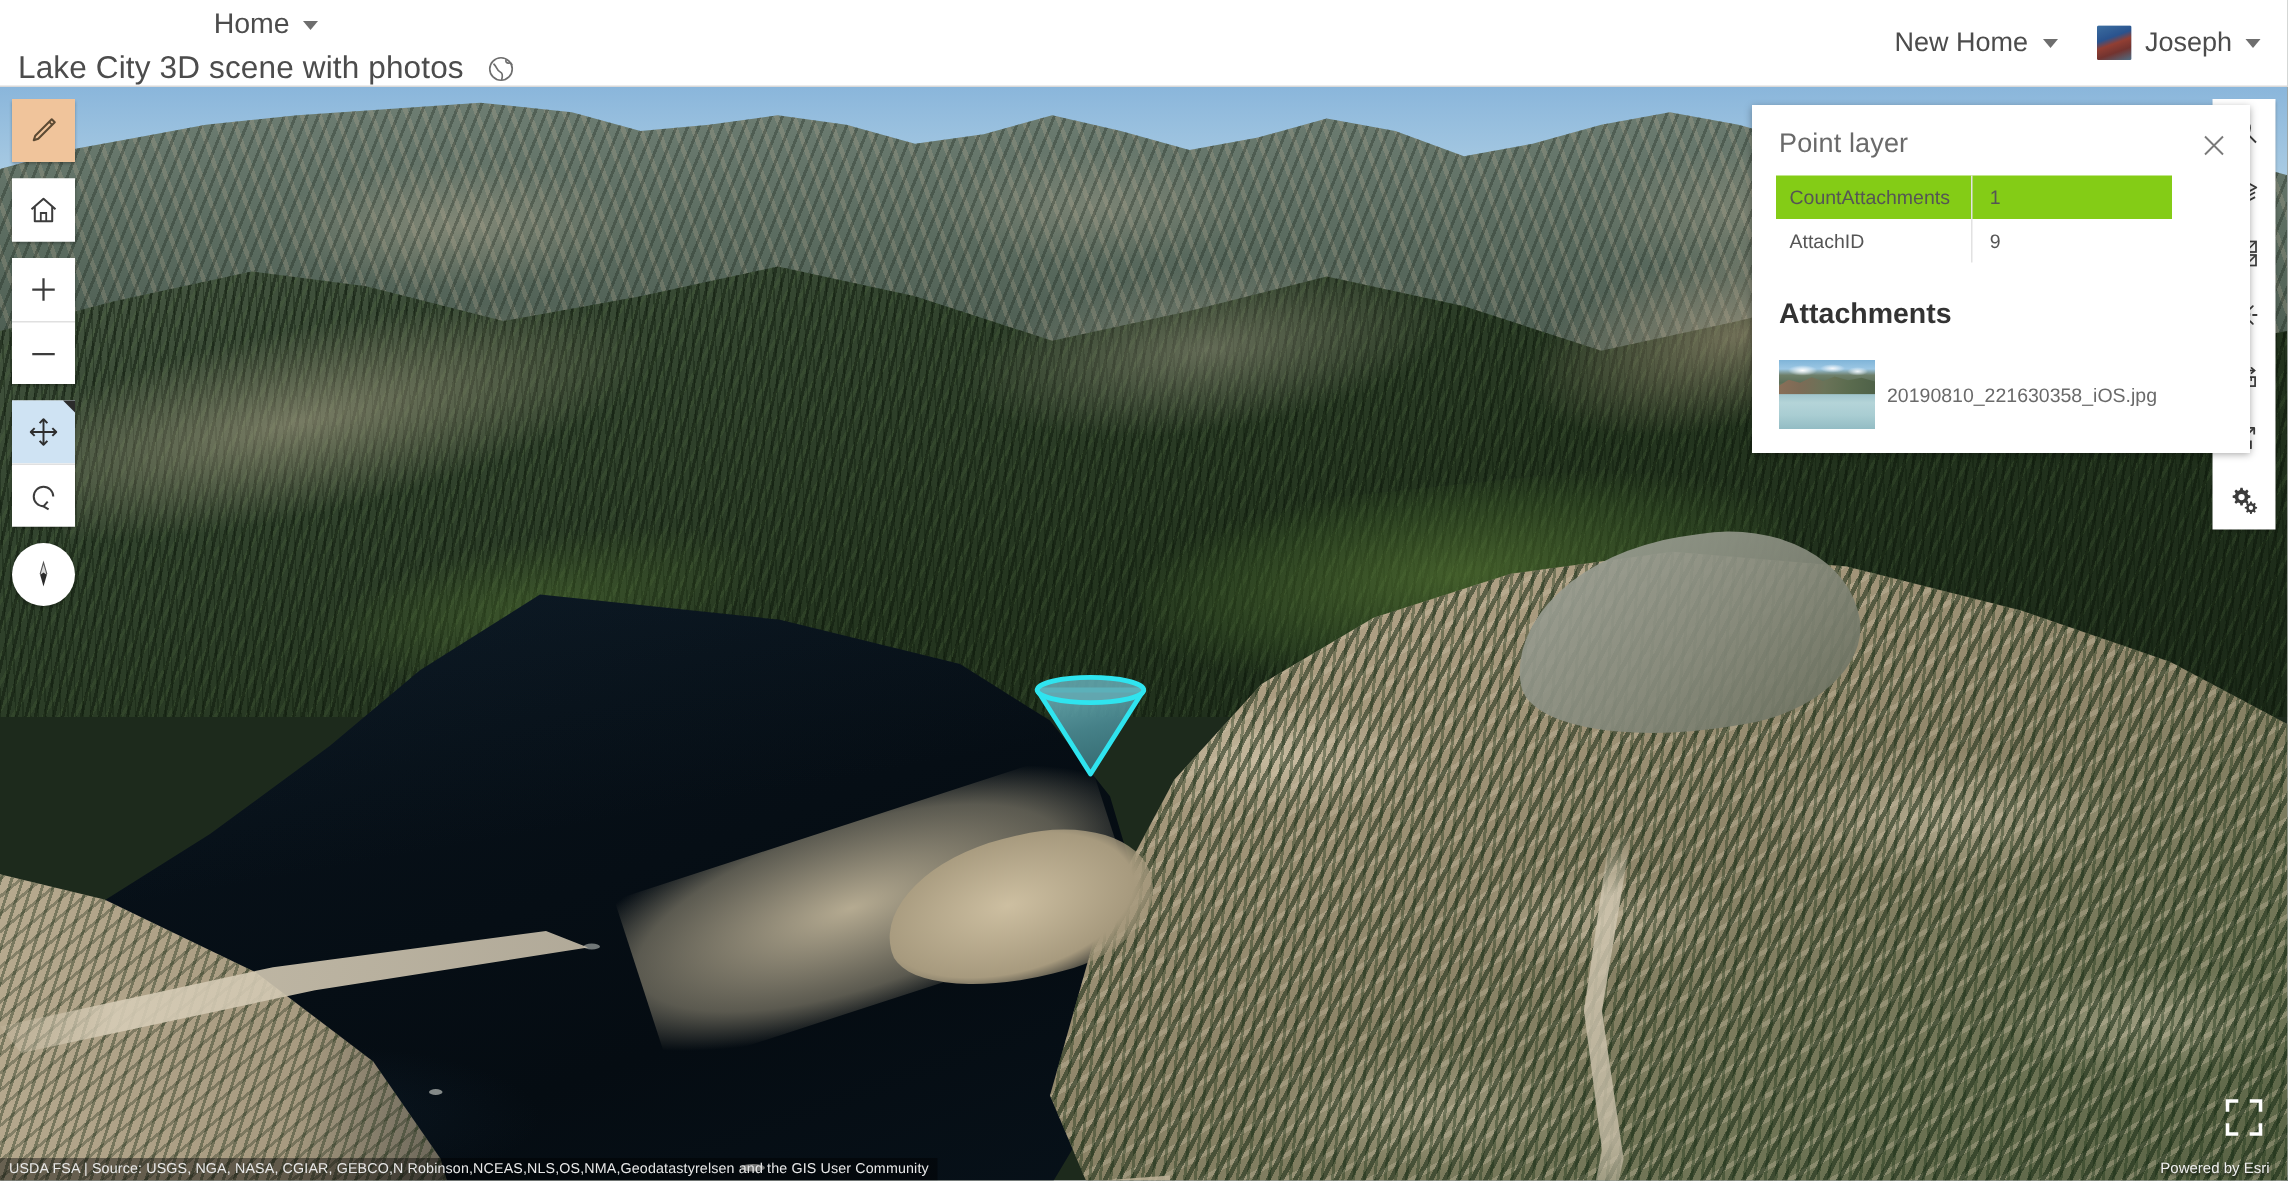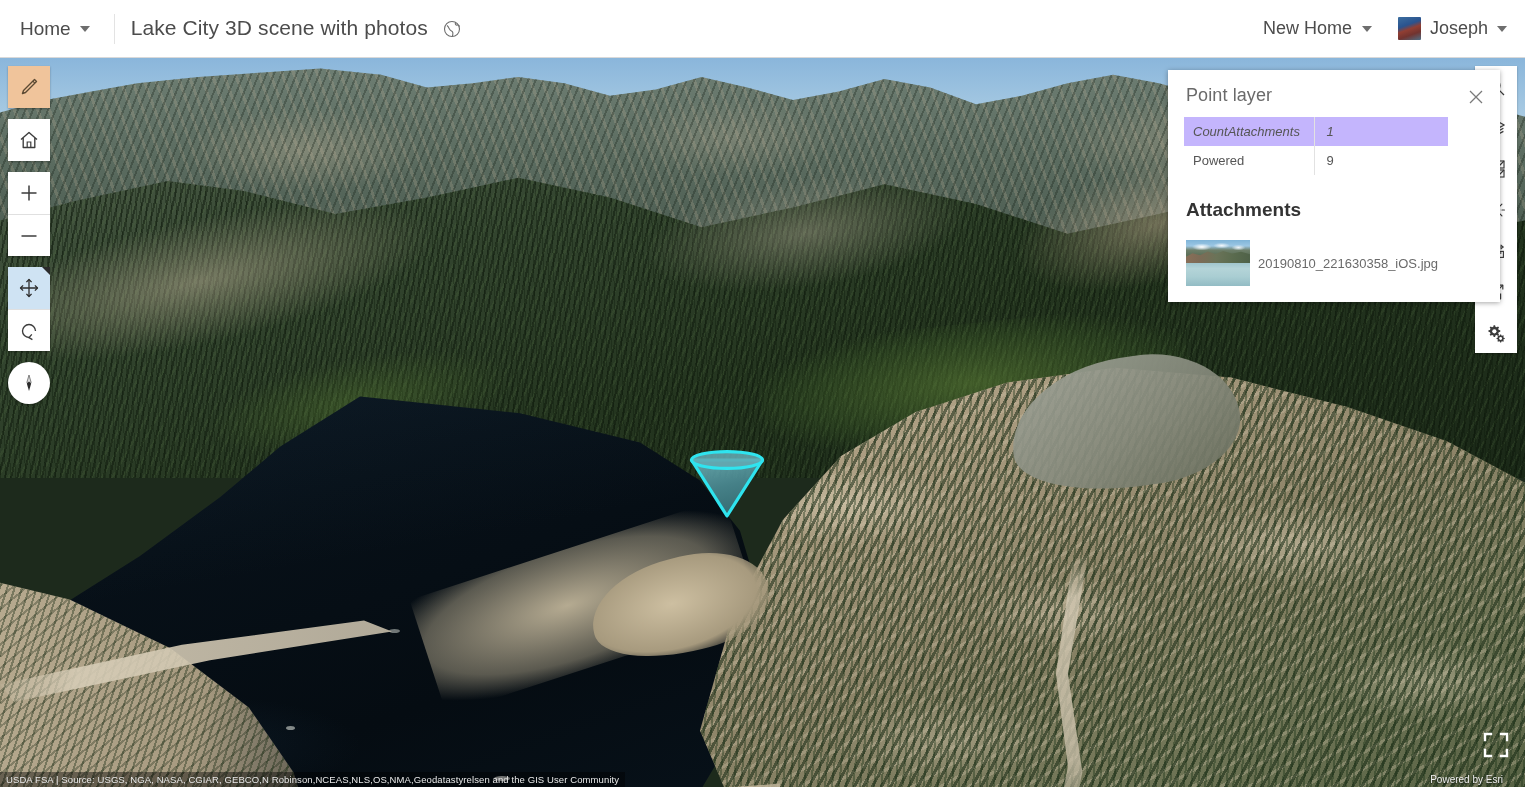"Home" .hdr-left { flex-direction: none -> column }
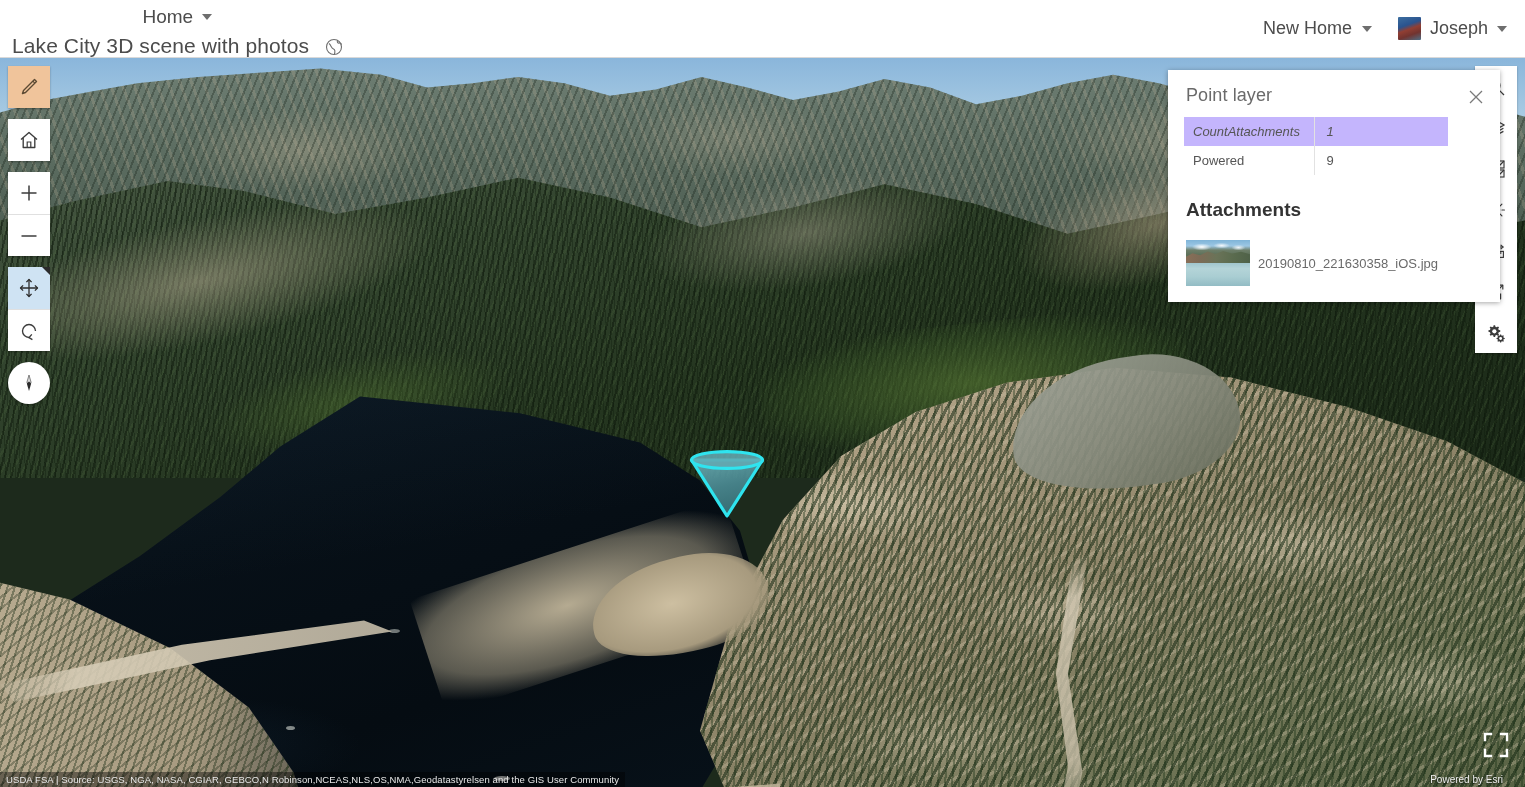"CountAttachments" .attr-table tr.odd { background: #c4b5fd -> #84cc16; font-style: italic -> none }
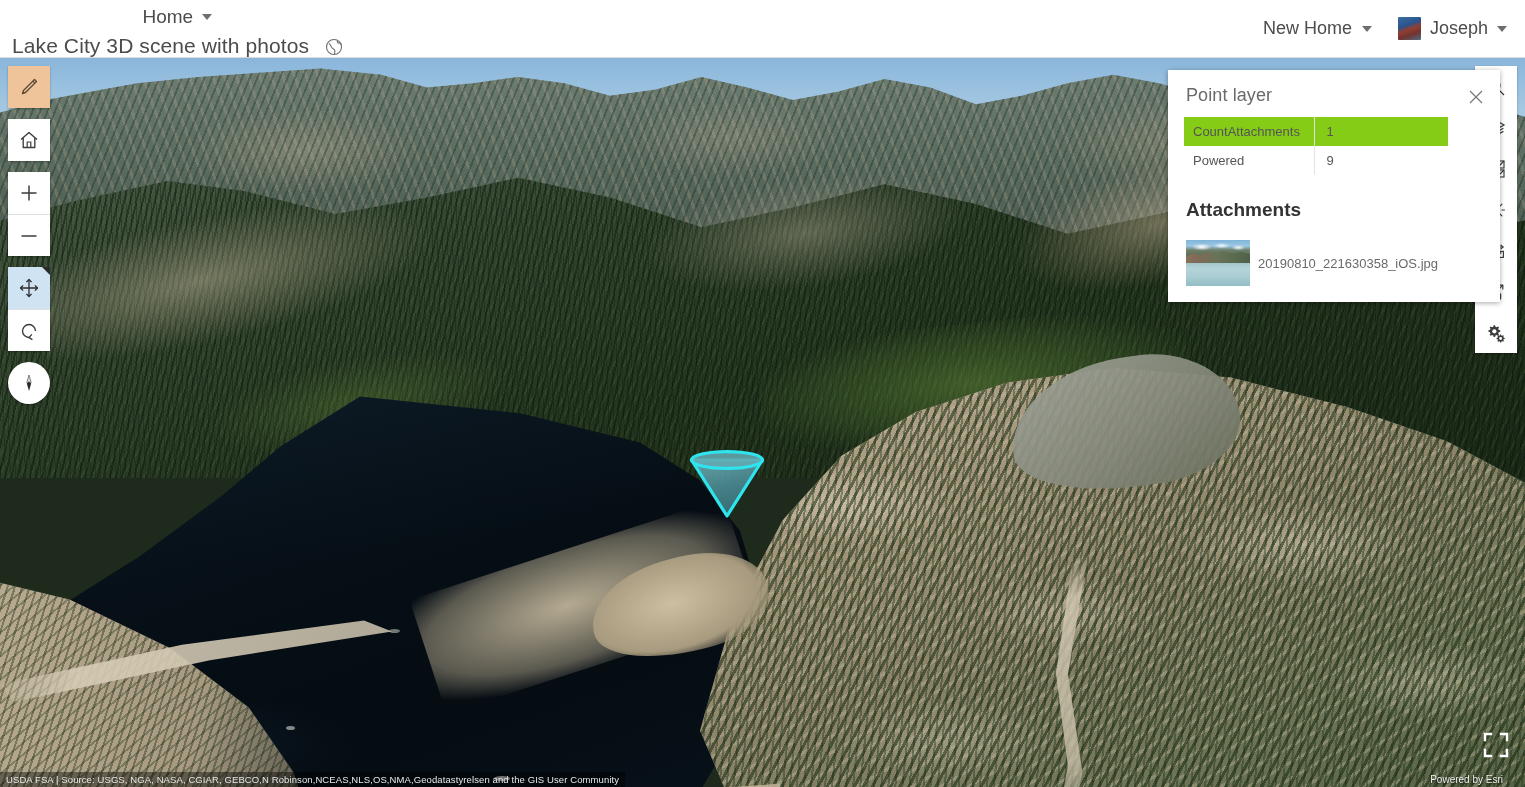"Powered" td.k { text: Powered -> AttachID }
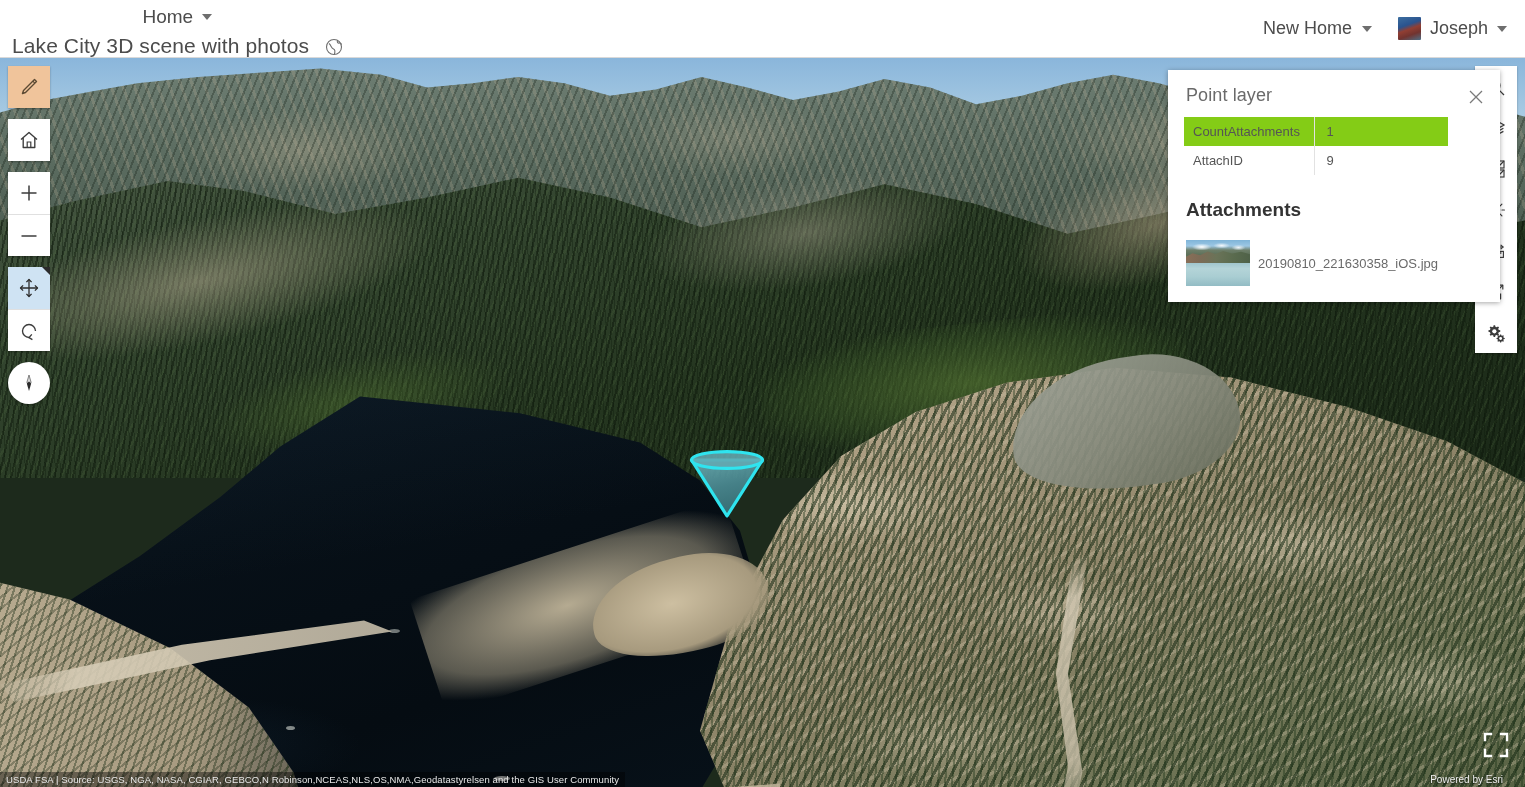"Powered by Esri" .powered { right: 22px -> 12px }
